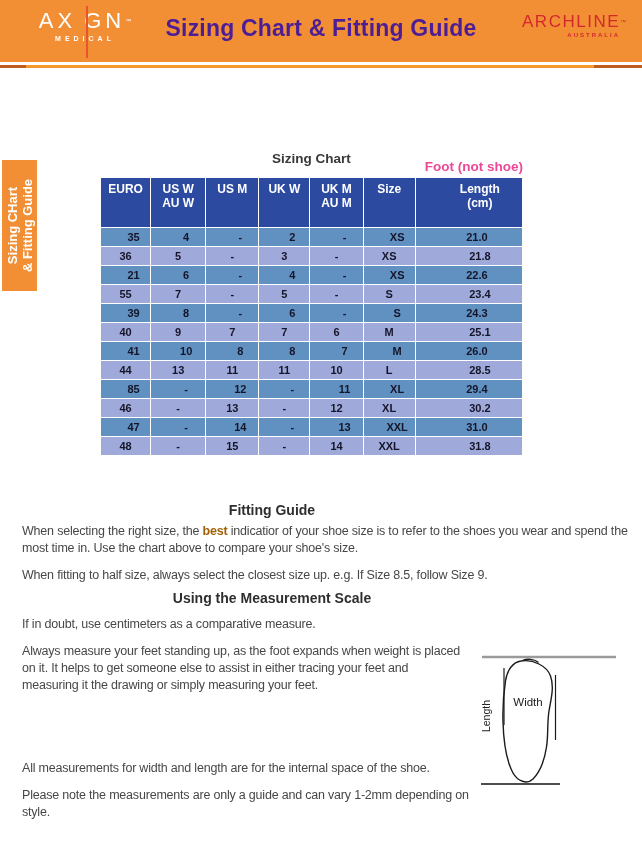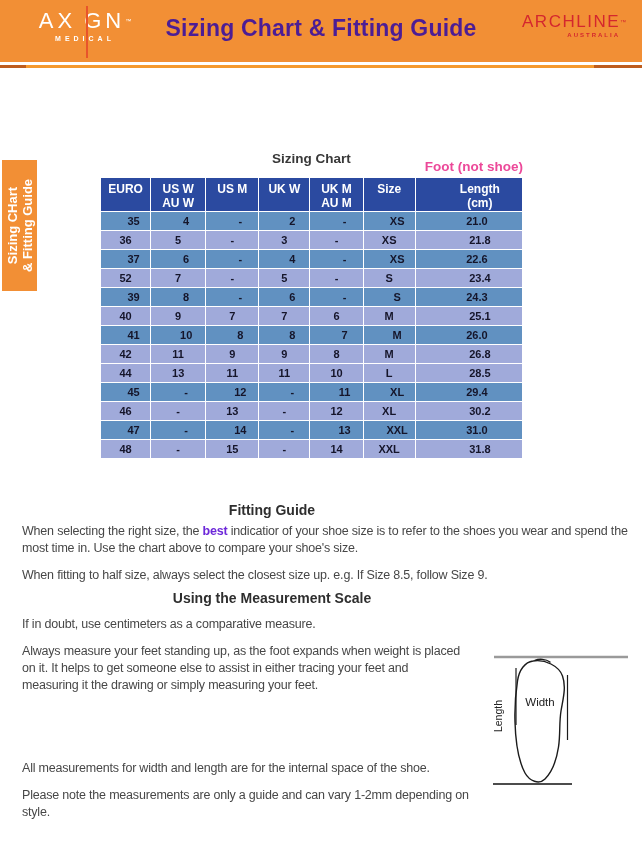"EURO" .sizing-table th { padding: 4px 0 0 0 -> 4px 0 16px 0 }
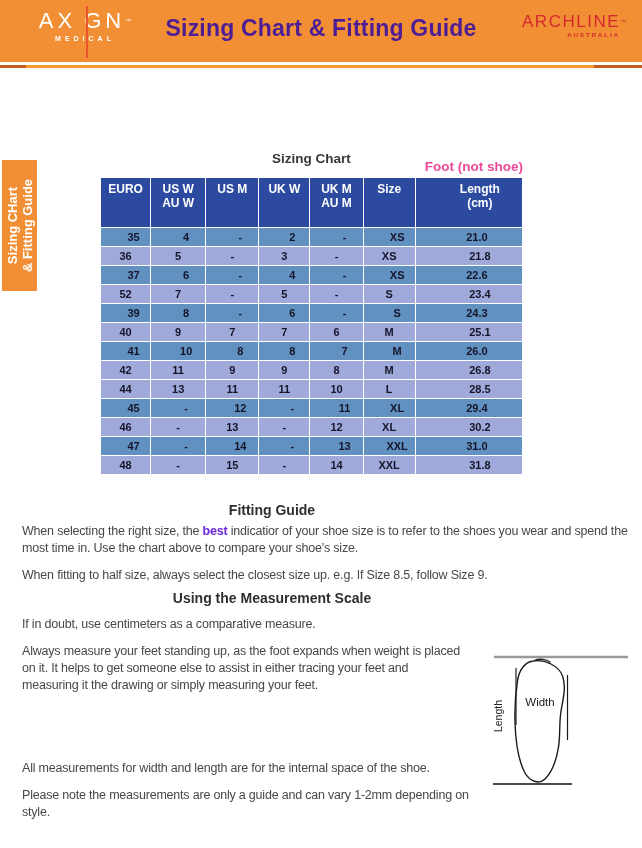"37" td { text: 37 -> 21 }
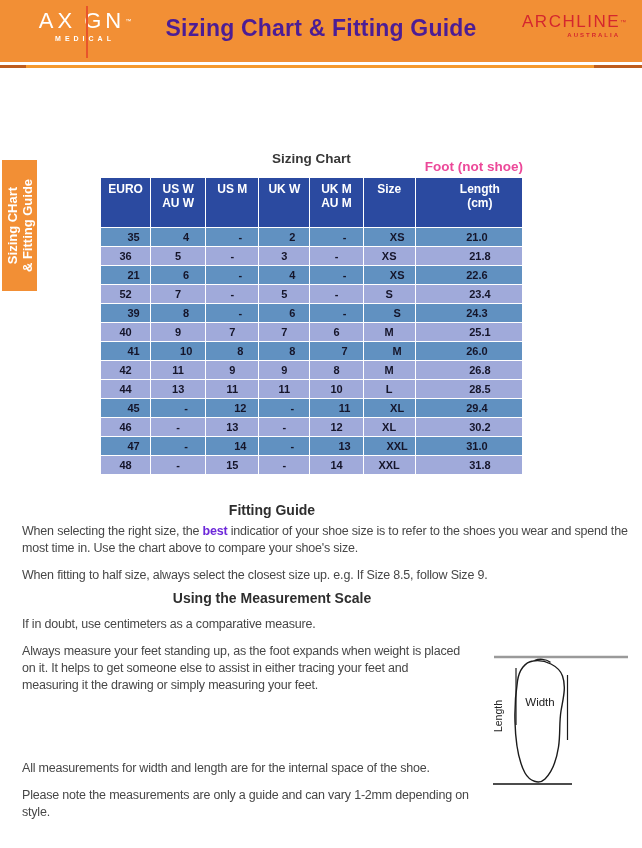"52" td { text: 52 -> 55 }
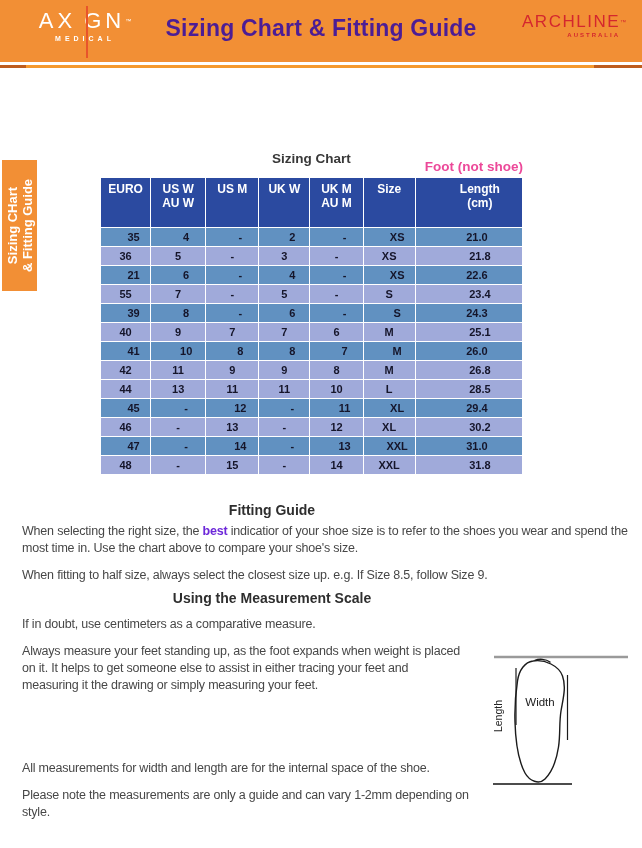"42" tr.row-even { html: <tr> <td>42</td> <td>11</td> <td>9</td> <td>9</td> <td>8</td> <td>M</td> <td>26.8</td> </tr> -> none }
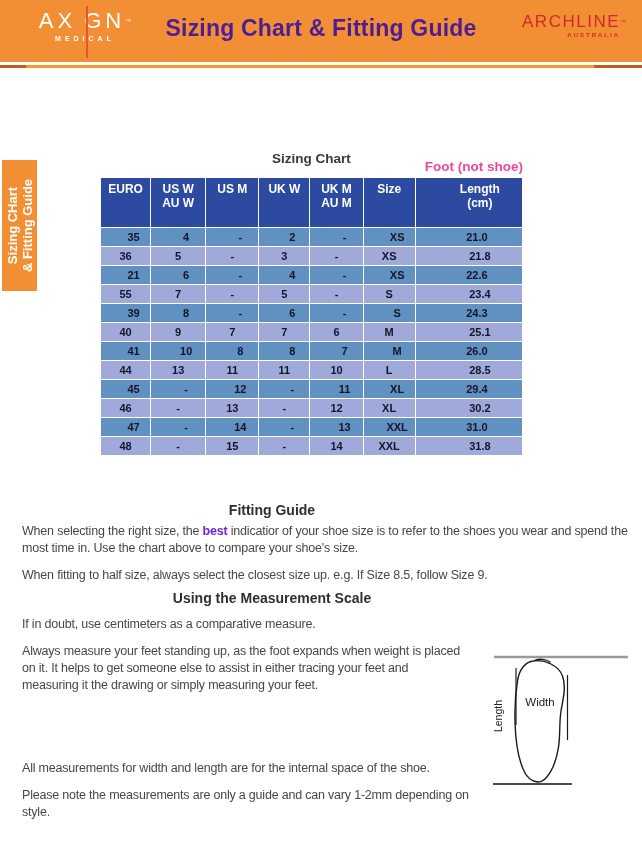"45" td { text: 45 -> 85 }
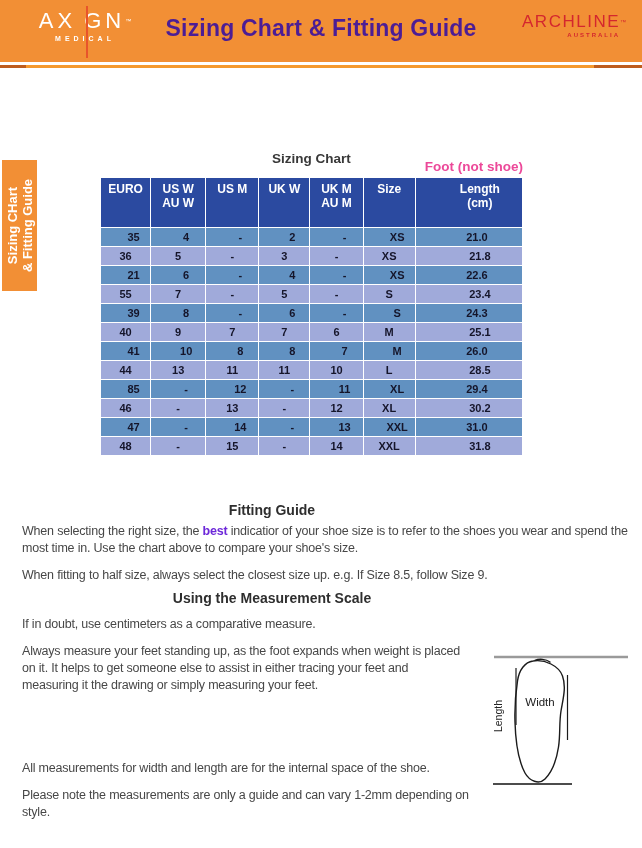"best" .para b { color: #6d28d9 -> #a16207 }
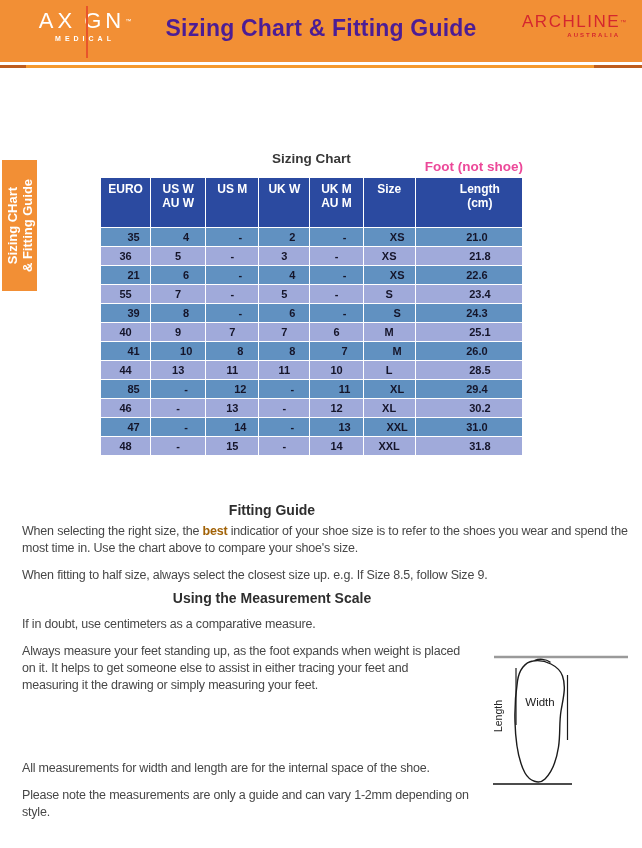"Width" .diagram { left: 488px -> 476px }
